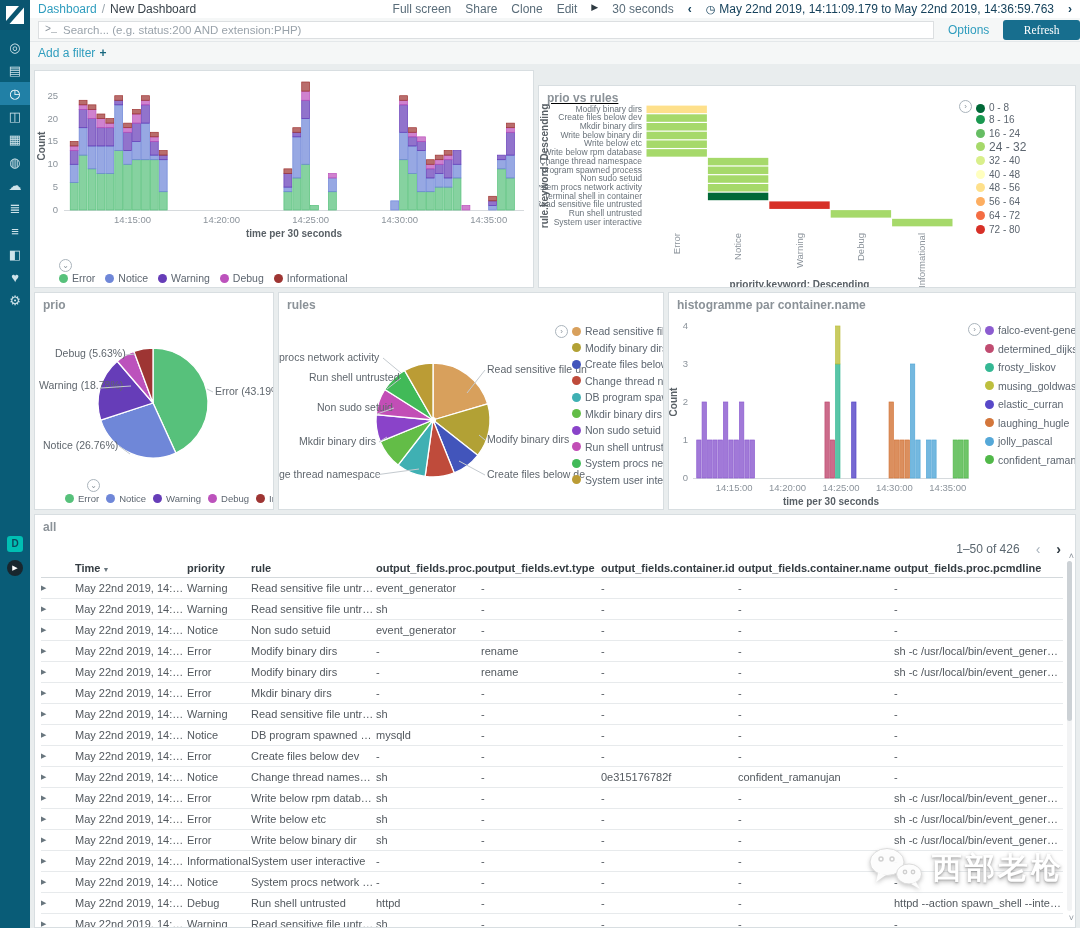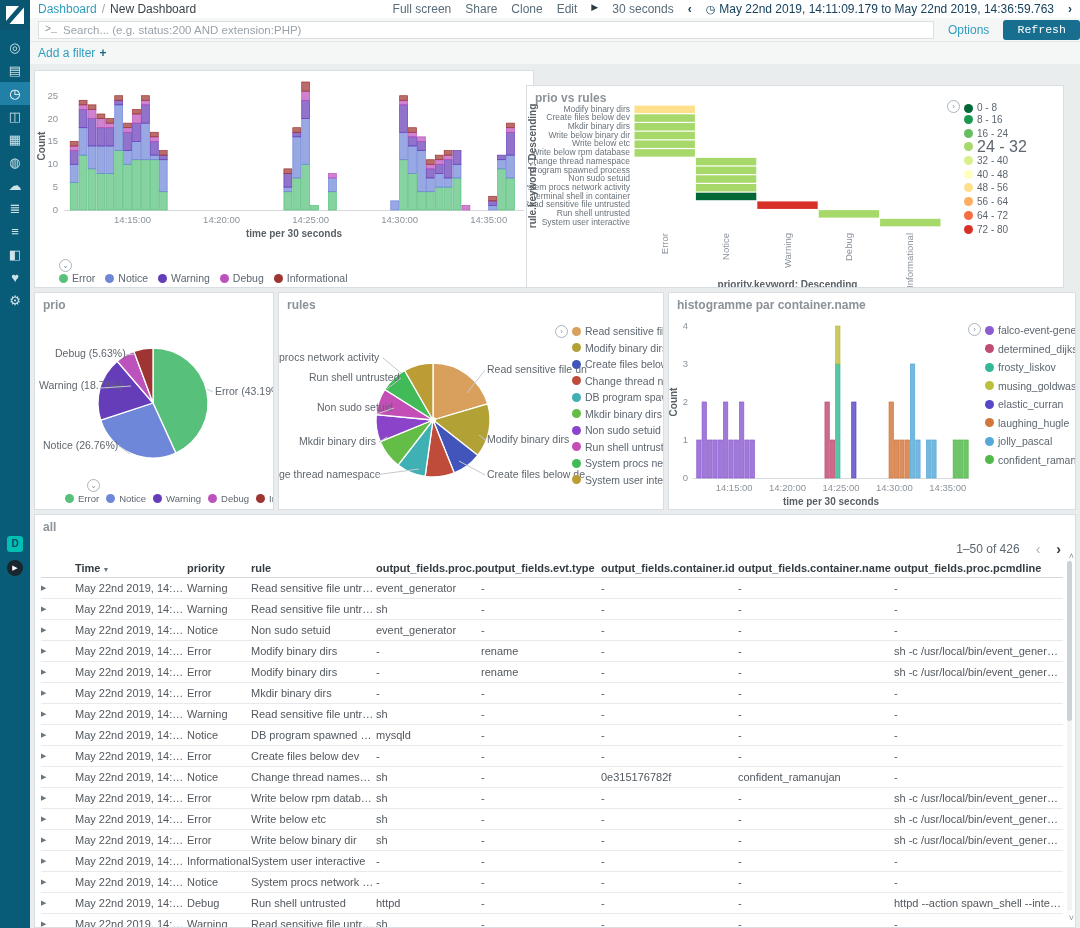"Refresh" .refresh-btn { font-family: Liberation Mono, monospace -> Liberation Serif, serif }
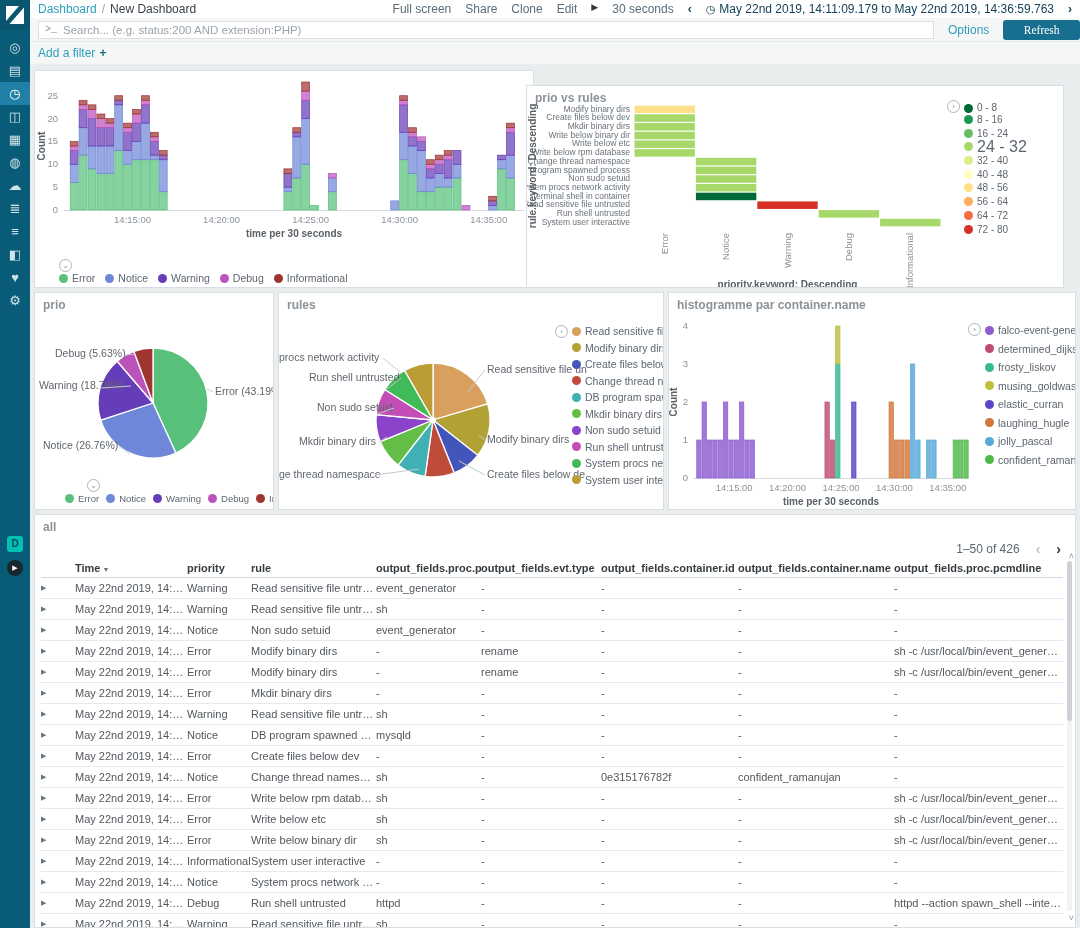"prio vs rules" #p2 { left: 496px -> 508px; text-decoration: none -> underline }
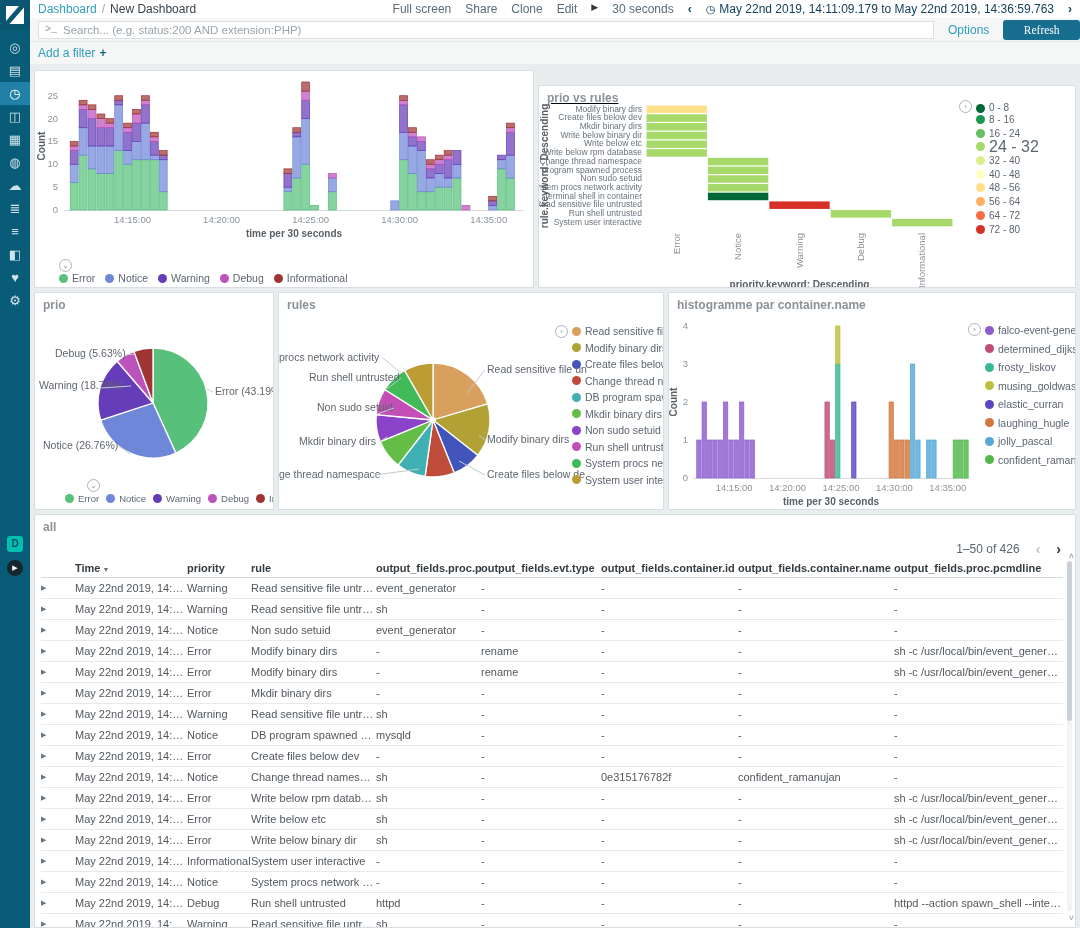"24 - 32" span.li { font-size: 16px -> 12px }
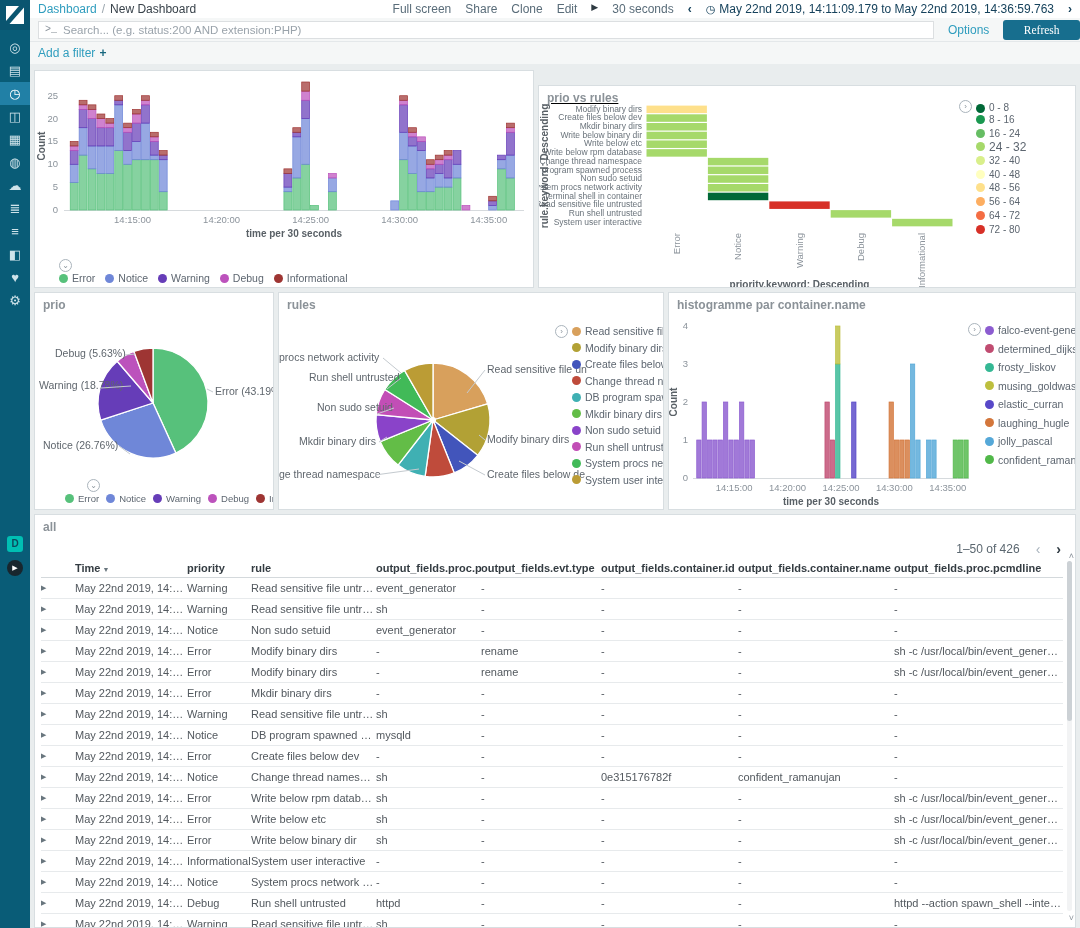"西部老枪" div.watermark { html: none -> <div> <svg> <ellipse></ellipse> <polygon></polygon> <circle></circle> <circle></circle> <ellipse></ellipse> <polygon></polygon> <circle></circle> <circle></circle> </svg> <span>西部老枪</span> </div> }
